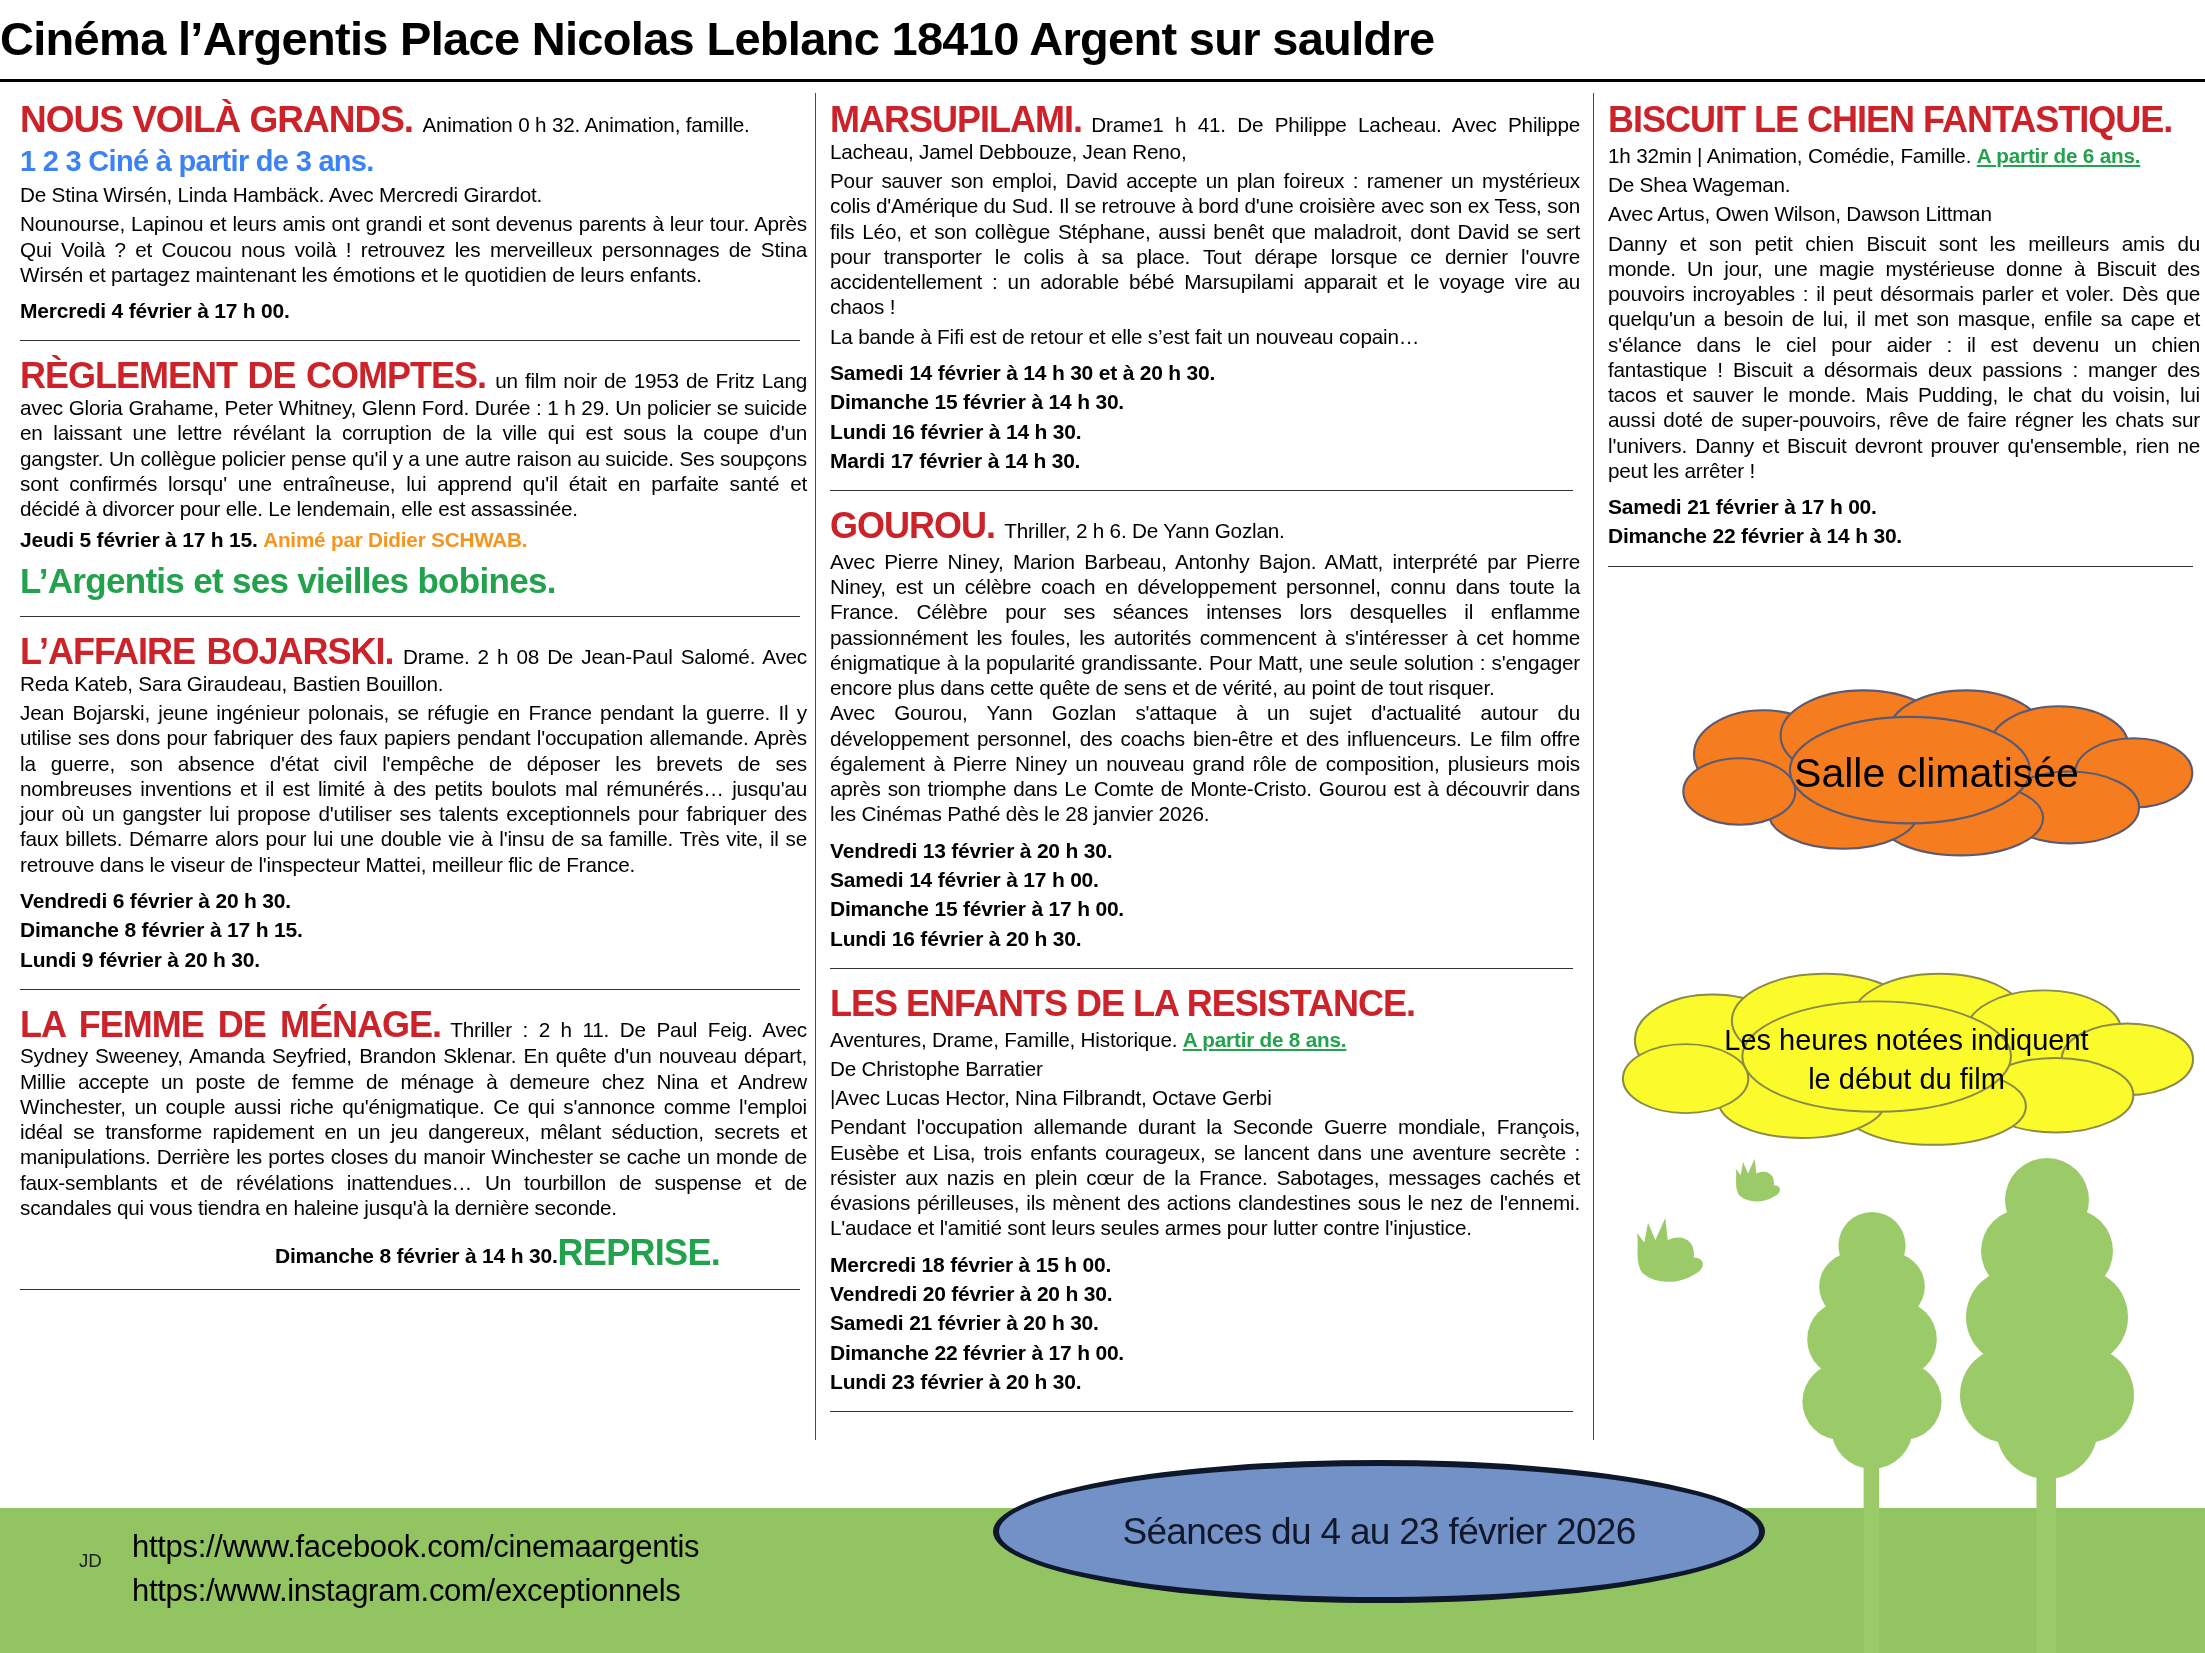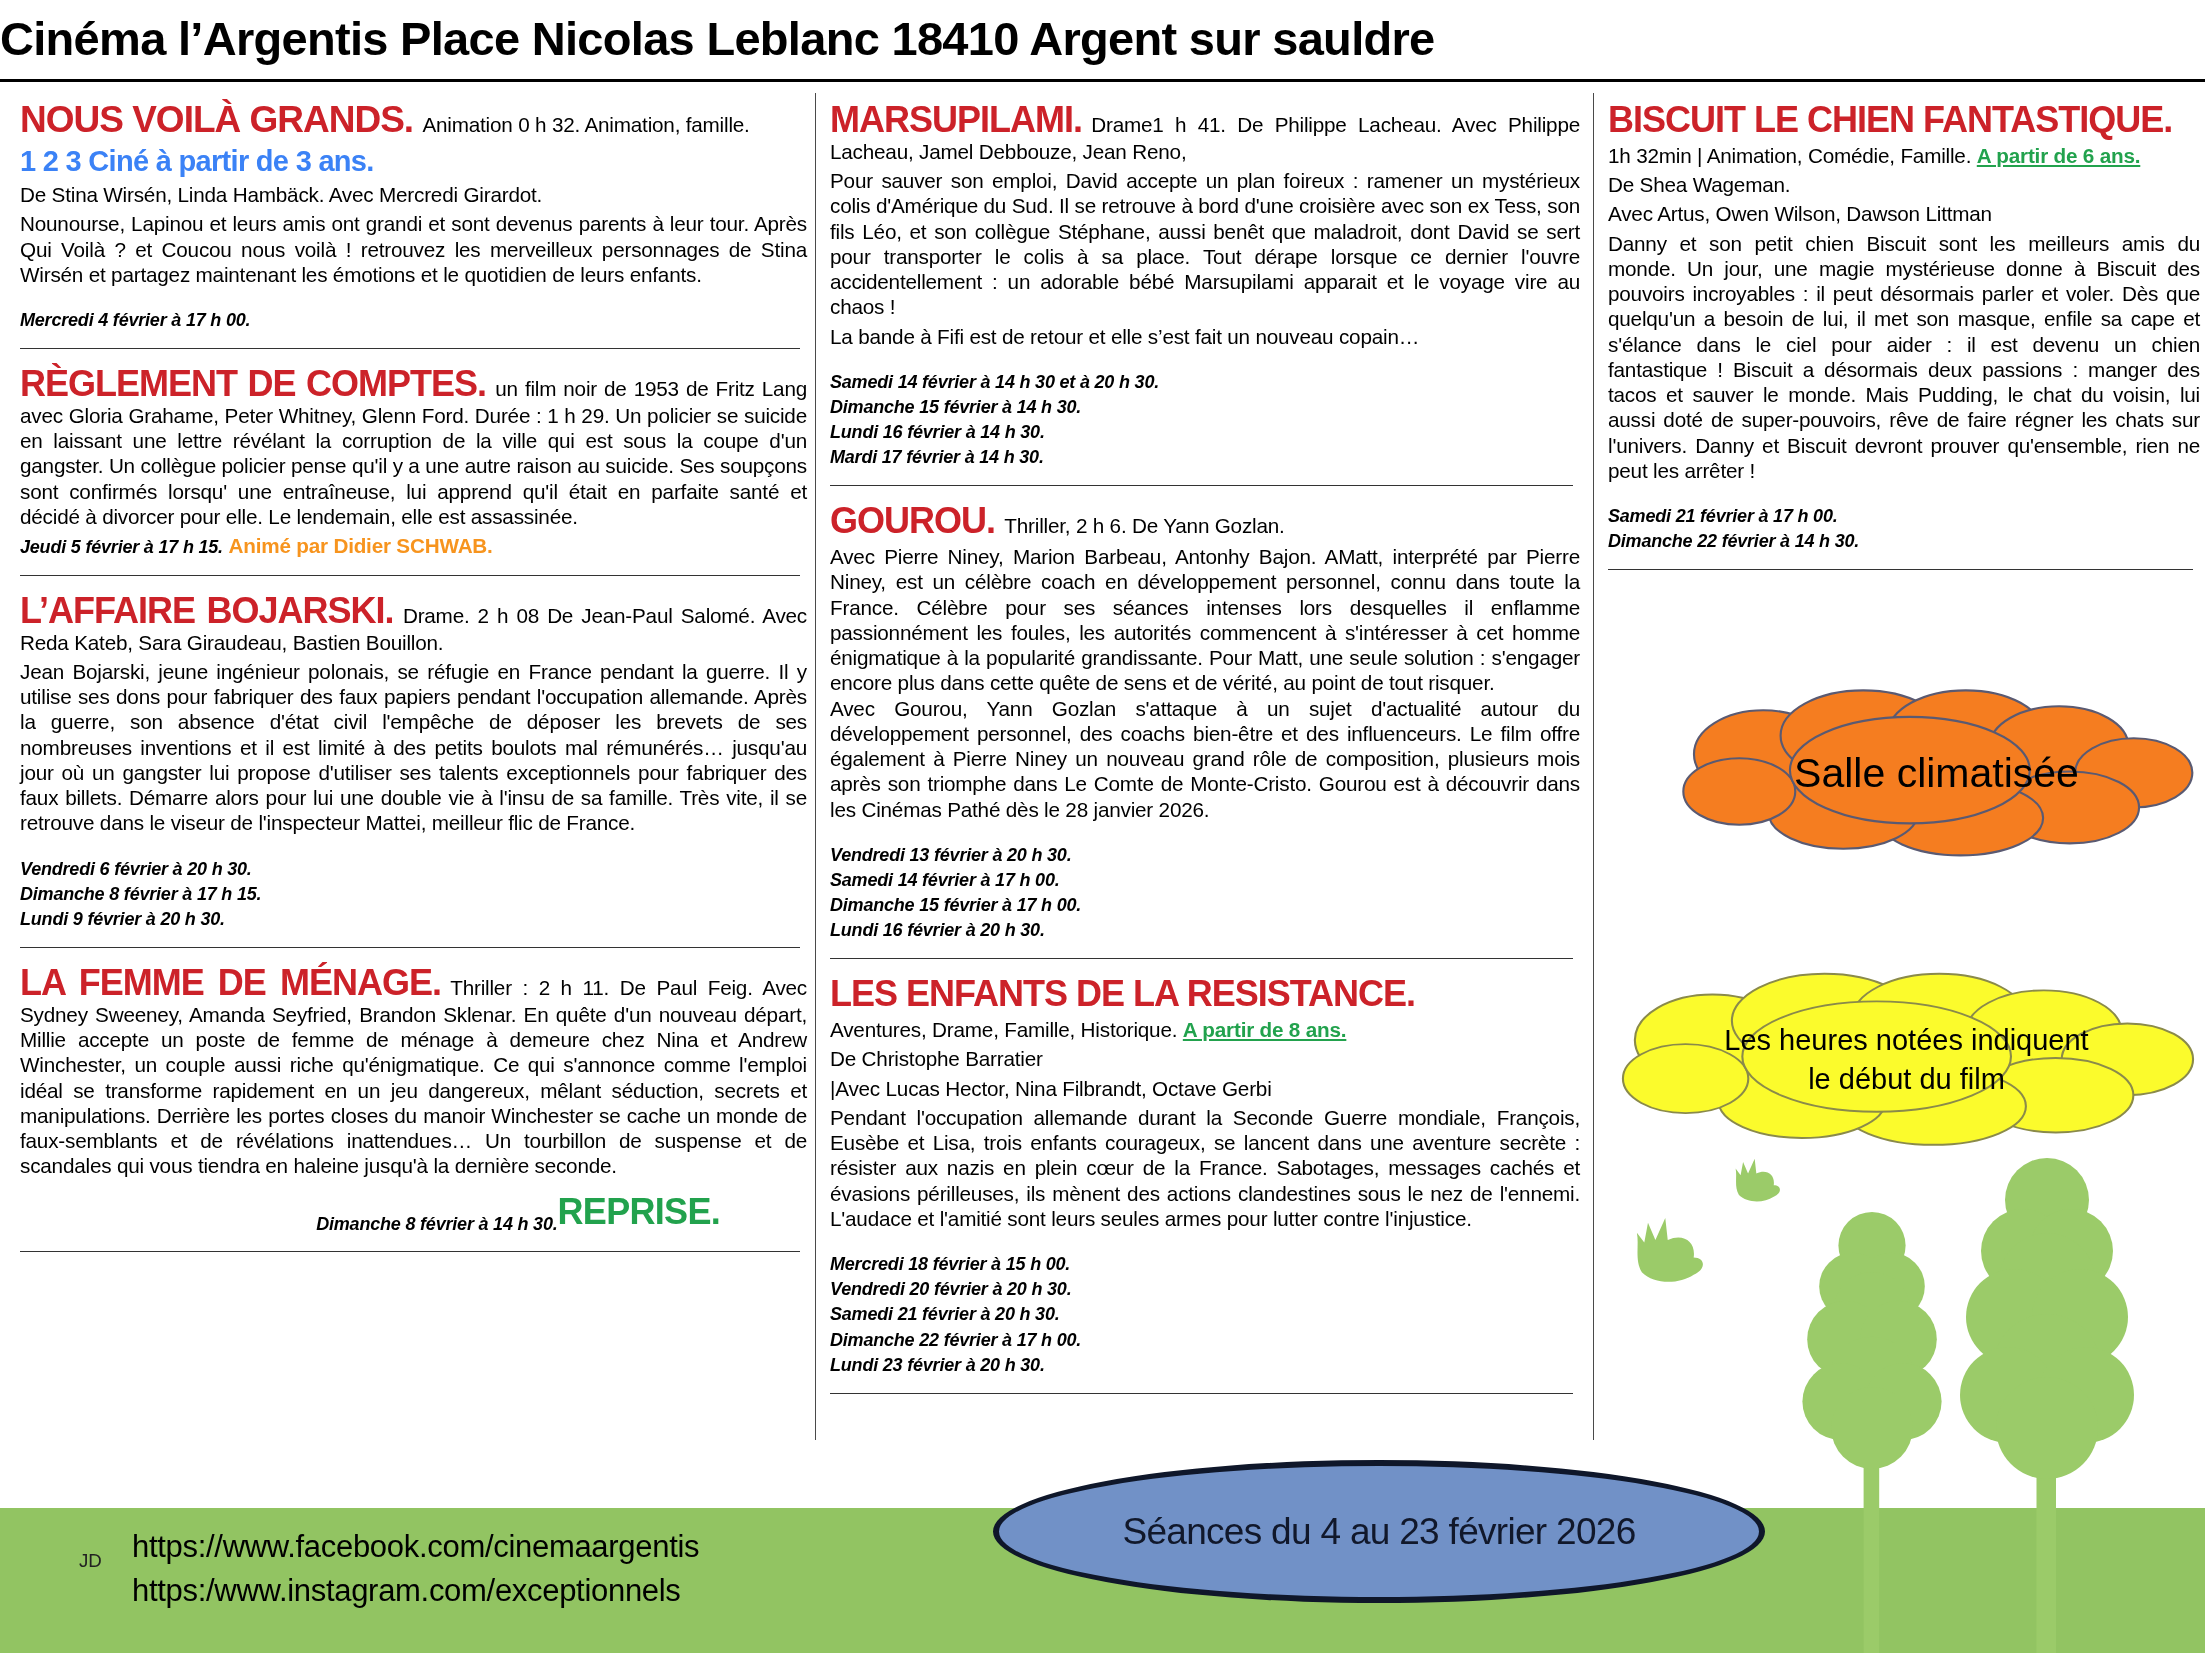"Mercredi 4 février à 17" .showtimes { font-size: 18px -> 21px; font-style: italic -> none; margin: 21px 0 0 0 -> 9px 0 0 0 }
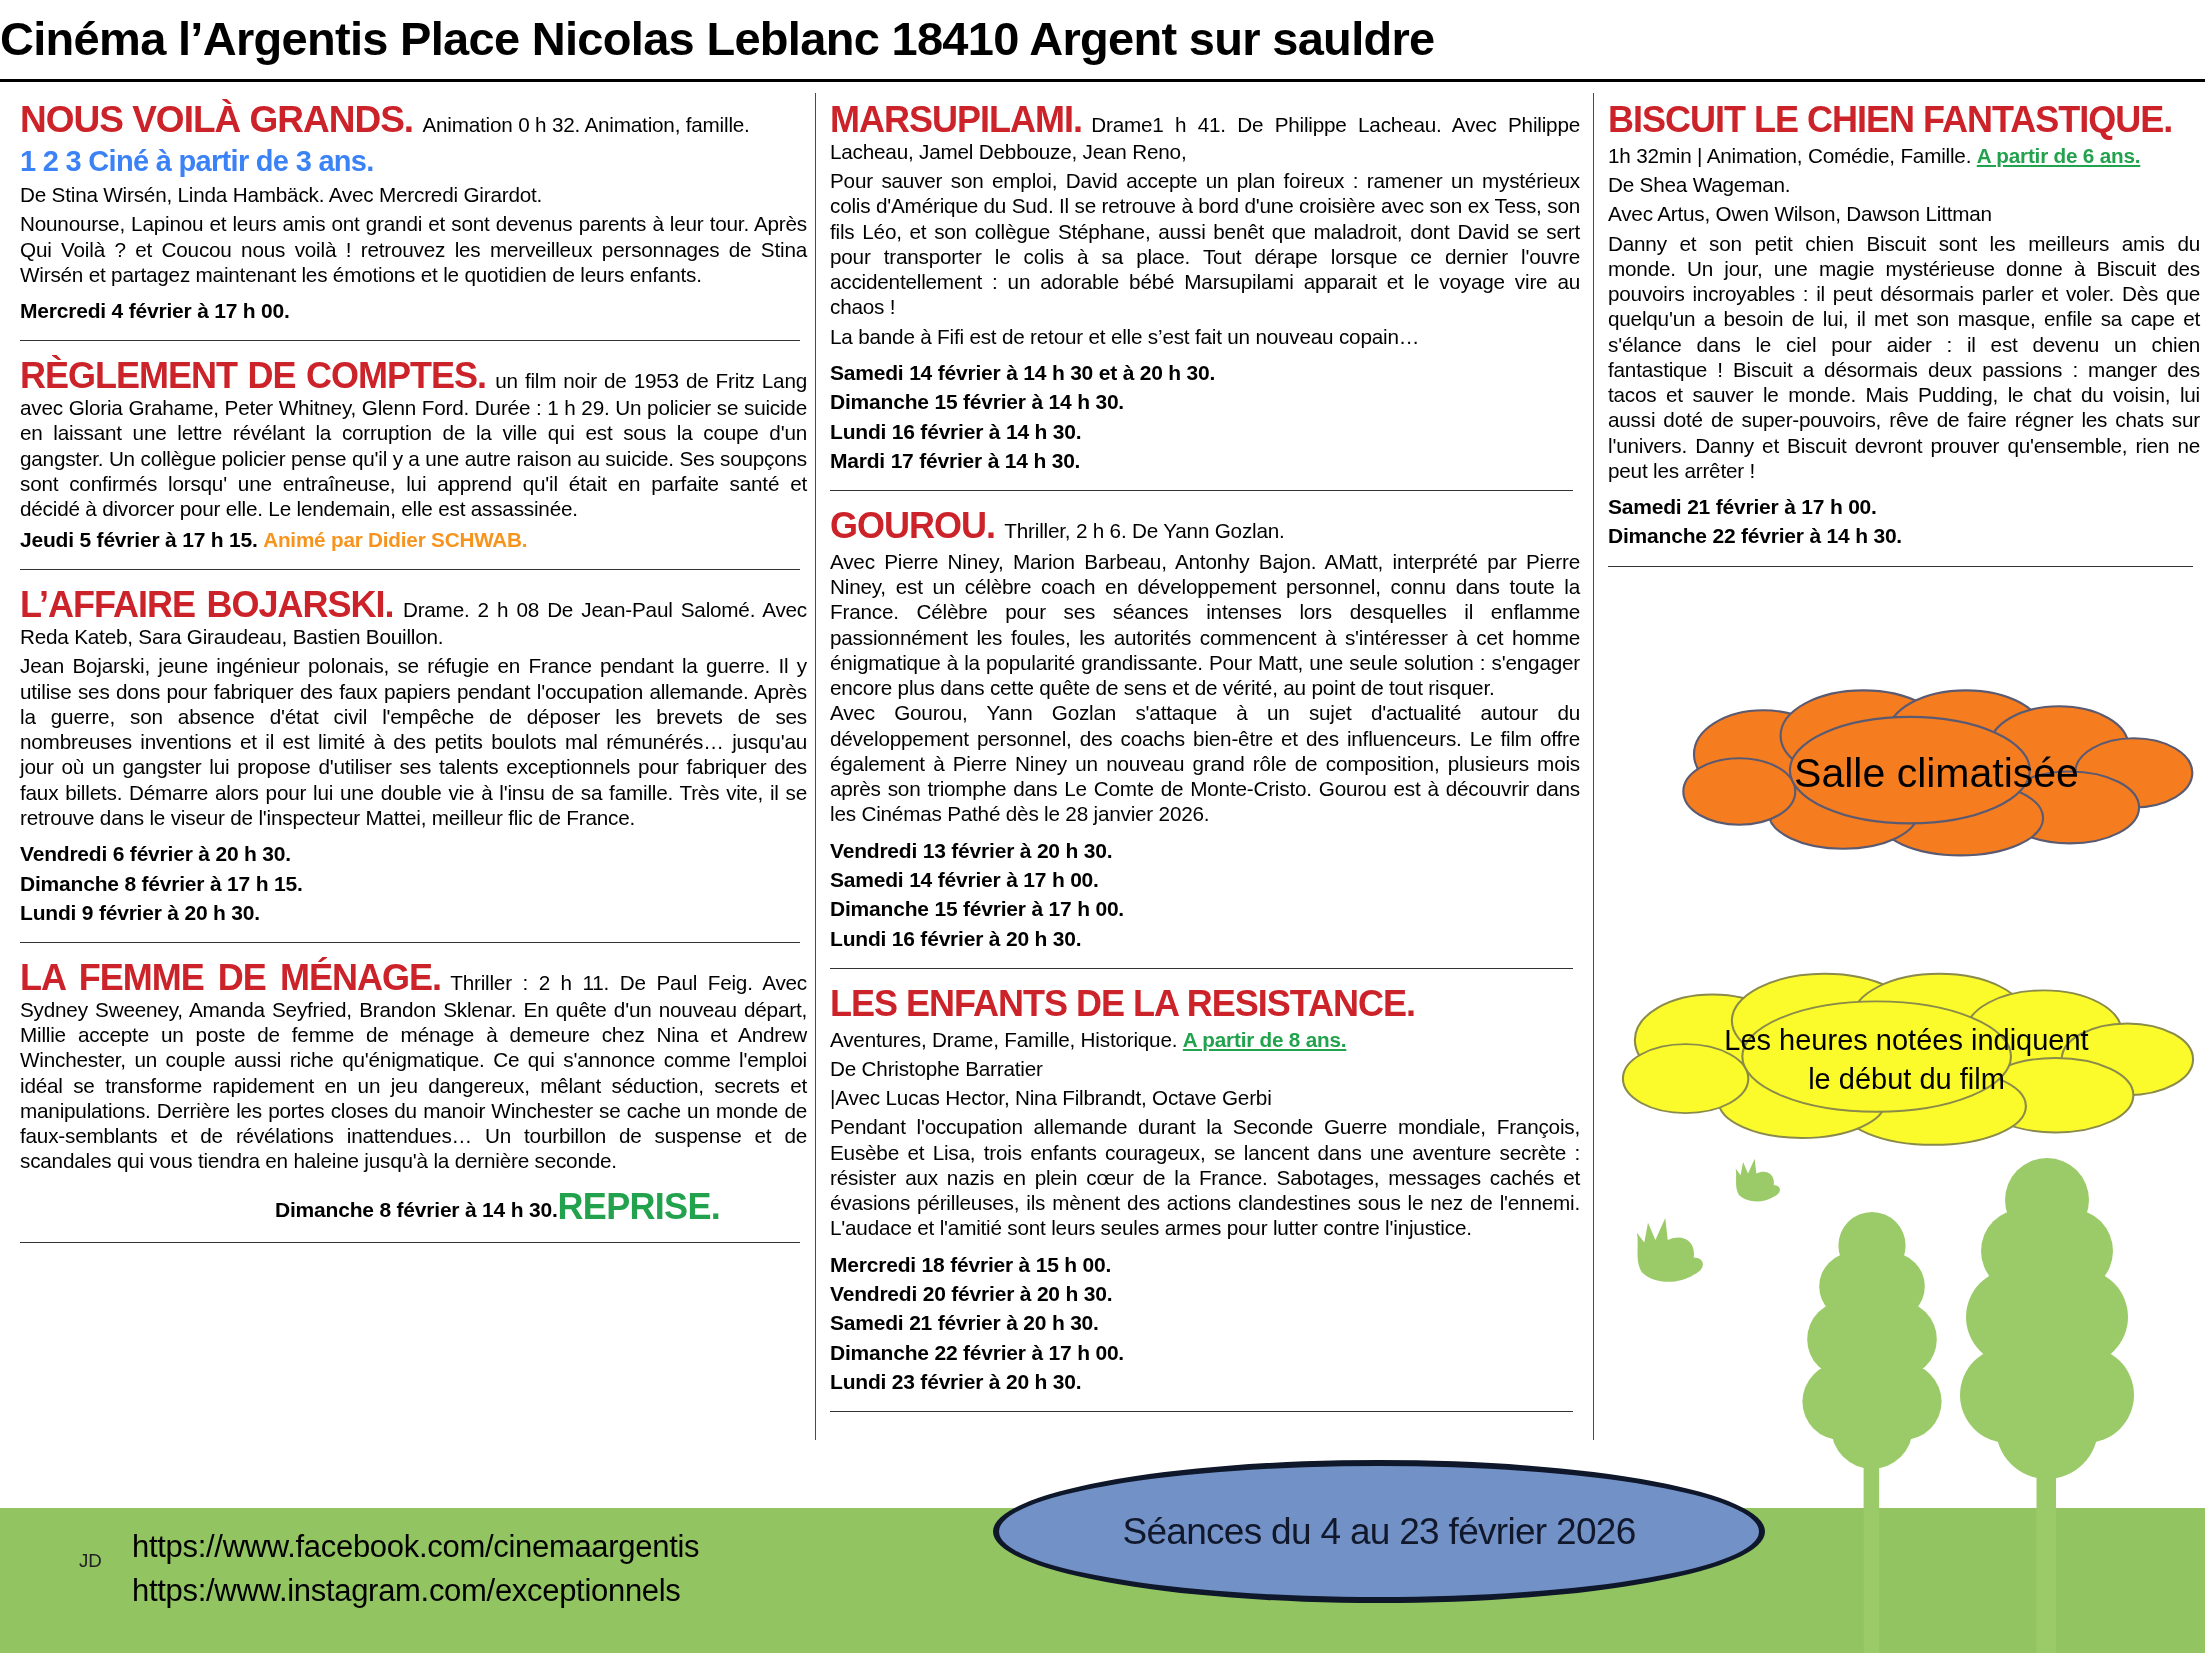"L’Argentis et ses vieilles bobines." div.green-big { html: none -> <div>L’Argentis et ses vieilles bobines.</div> }
